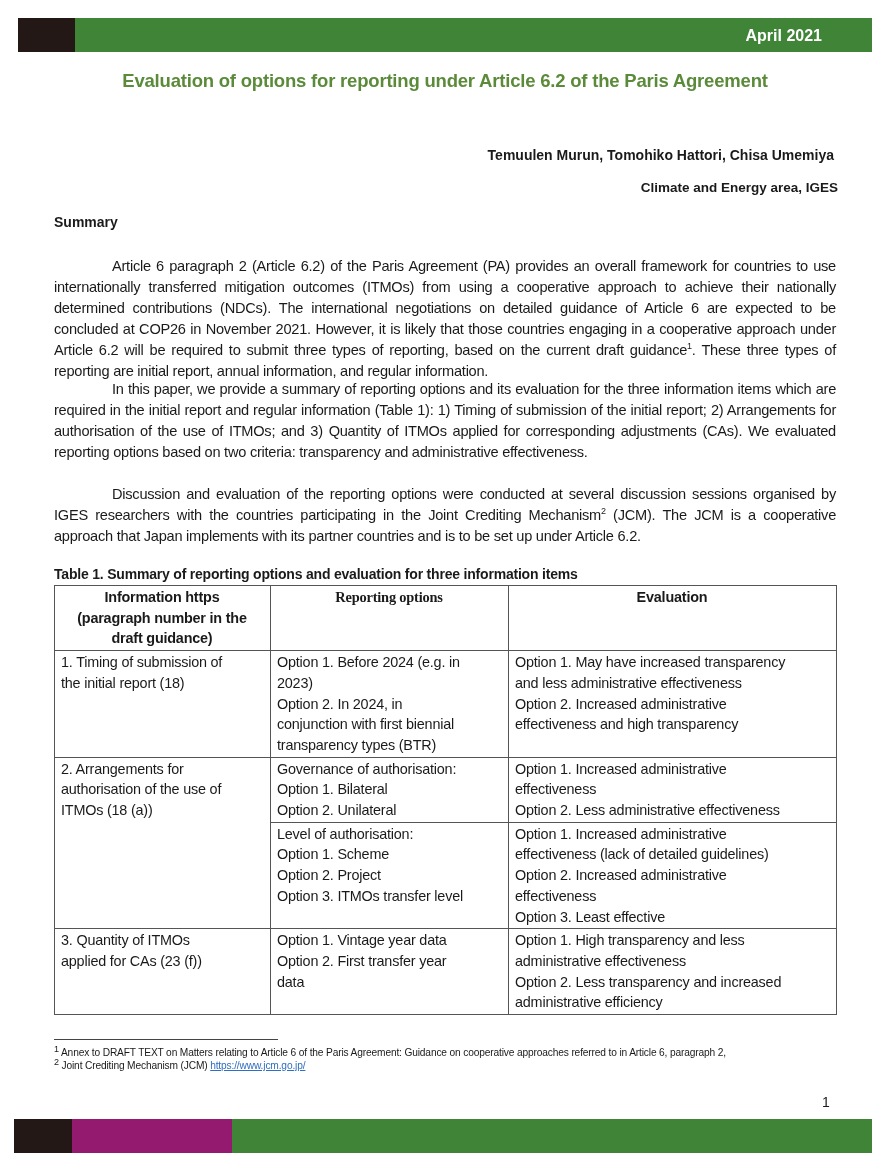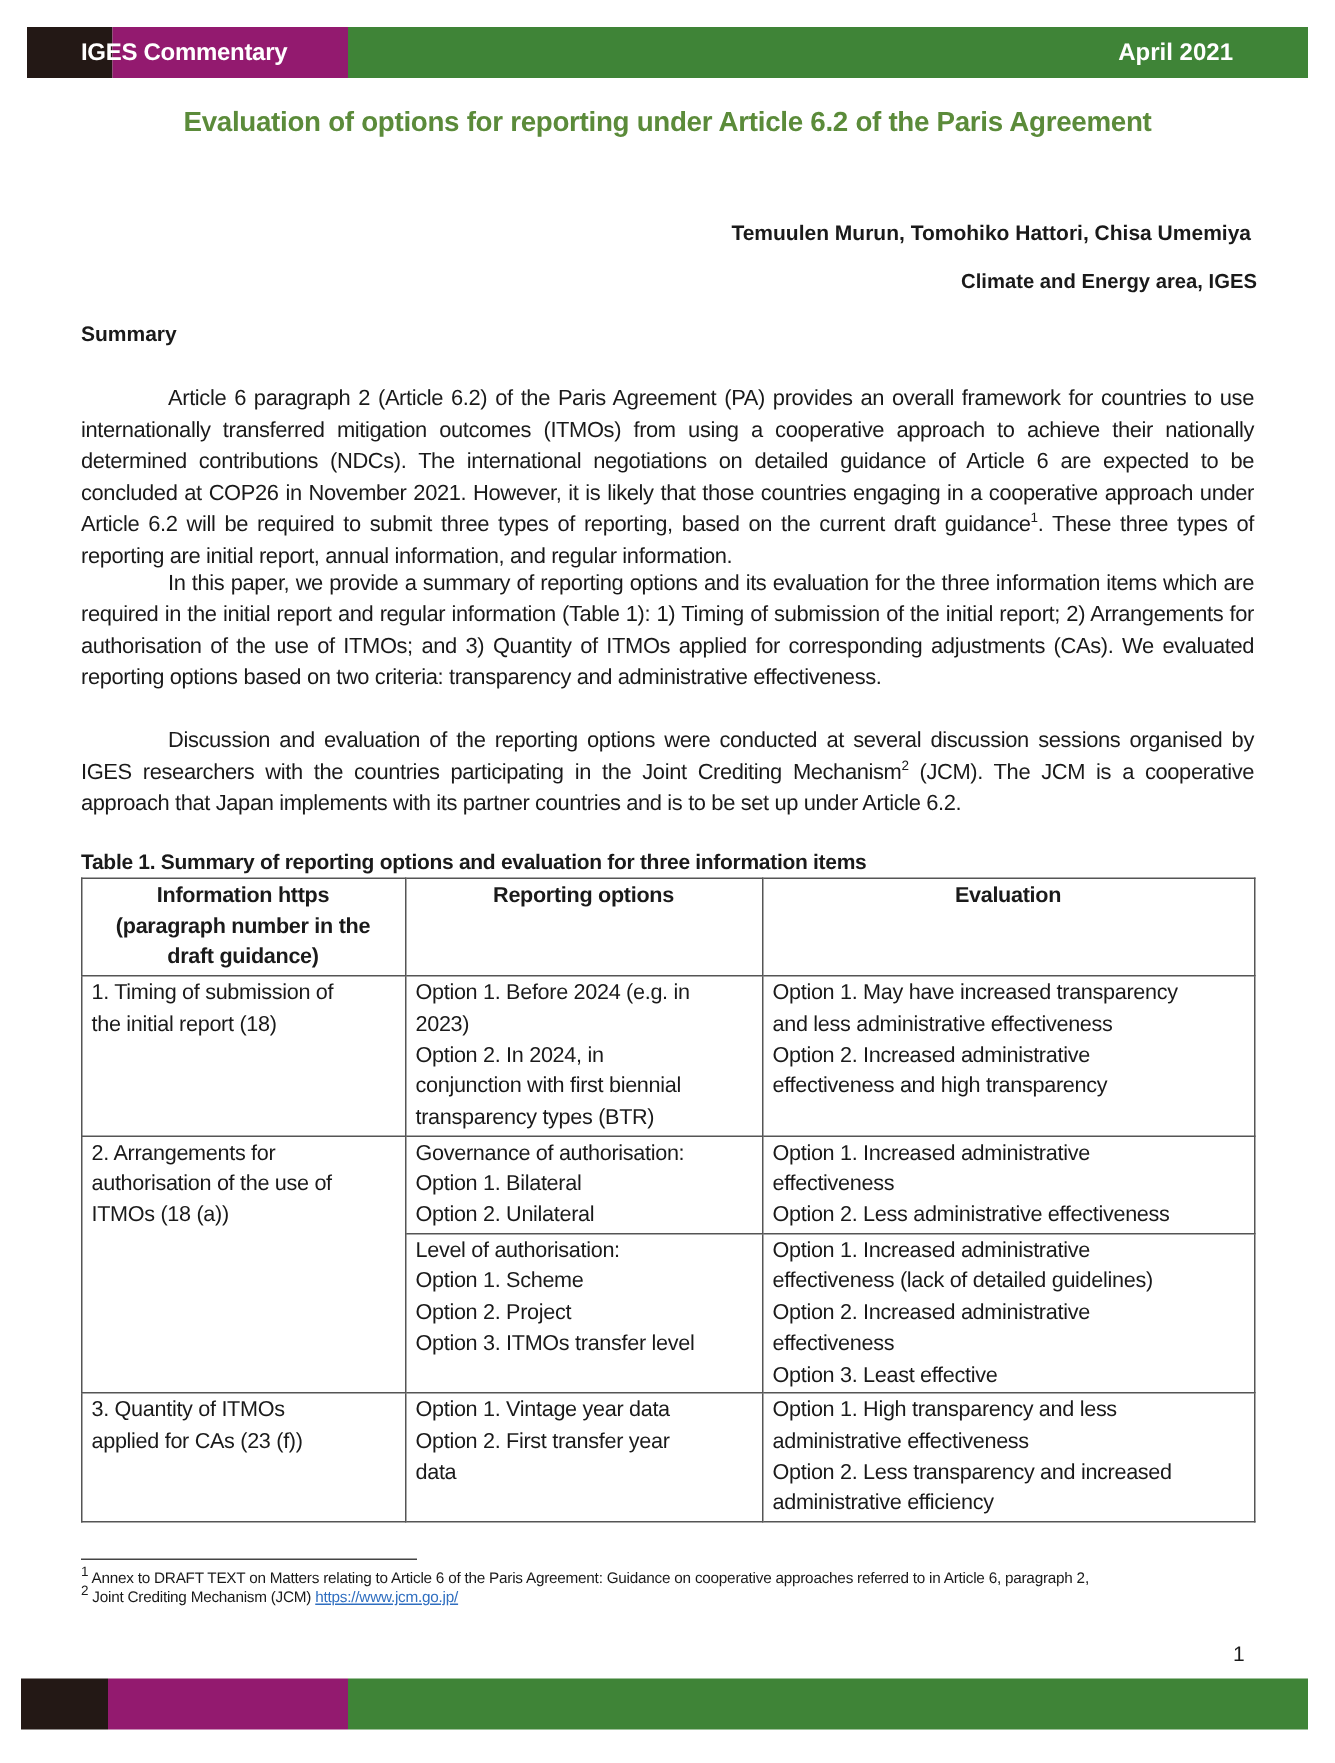"IGES Commentary" div.seg-purple { html: <div> <span>IGES Commentary</span> </div> -> none }
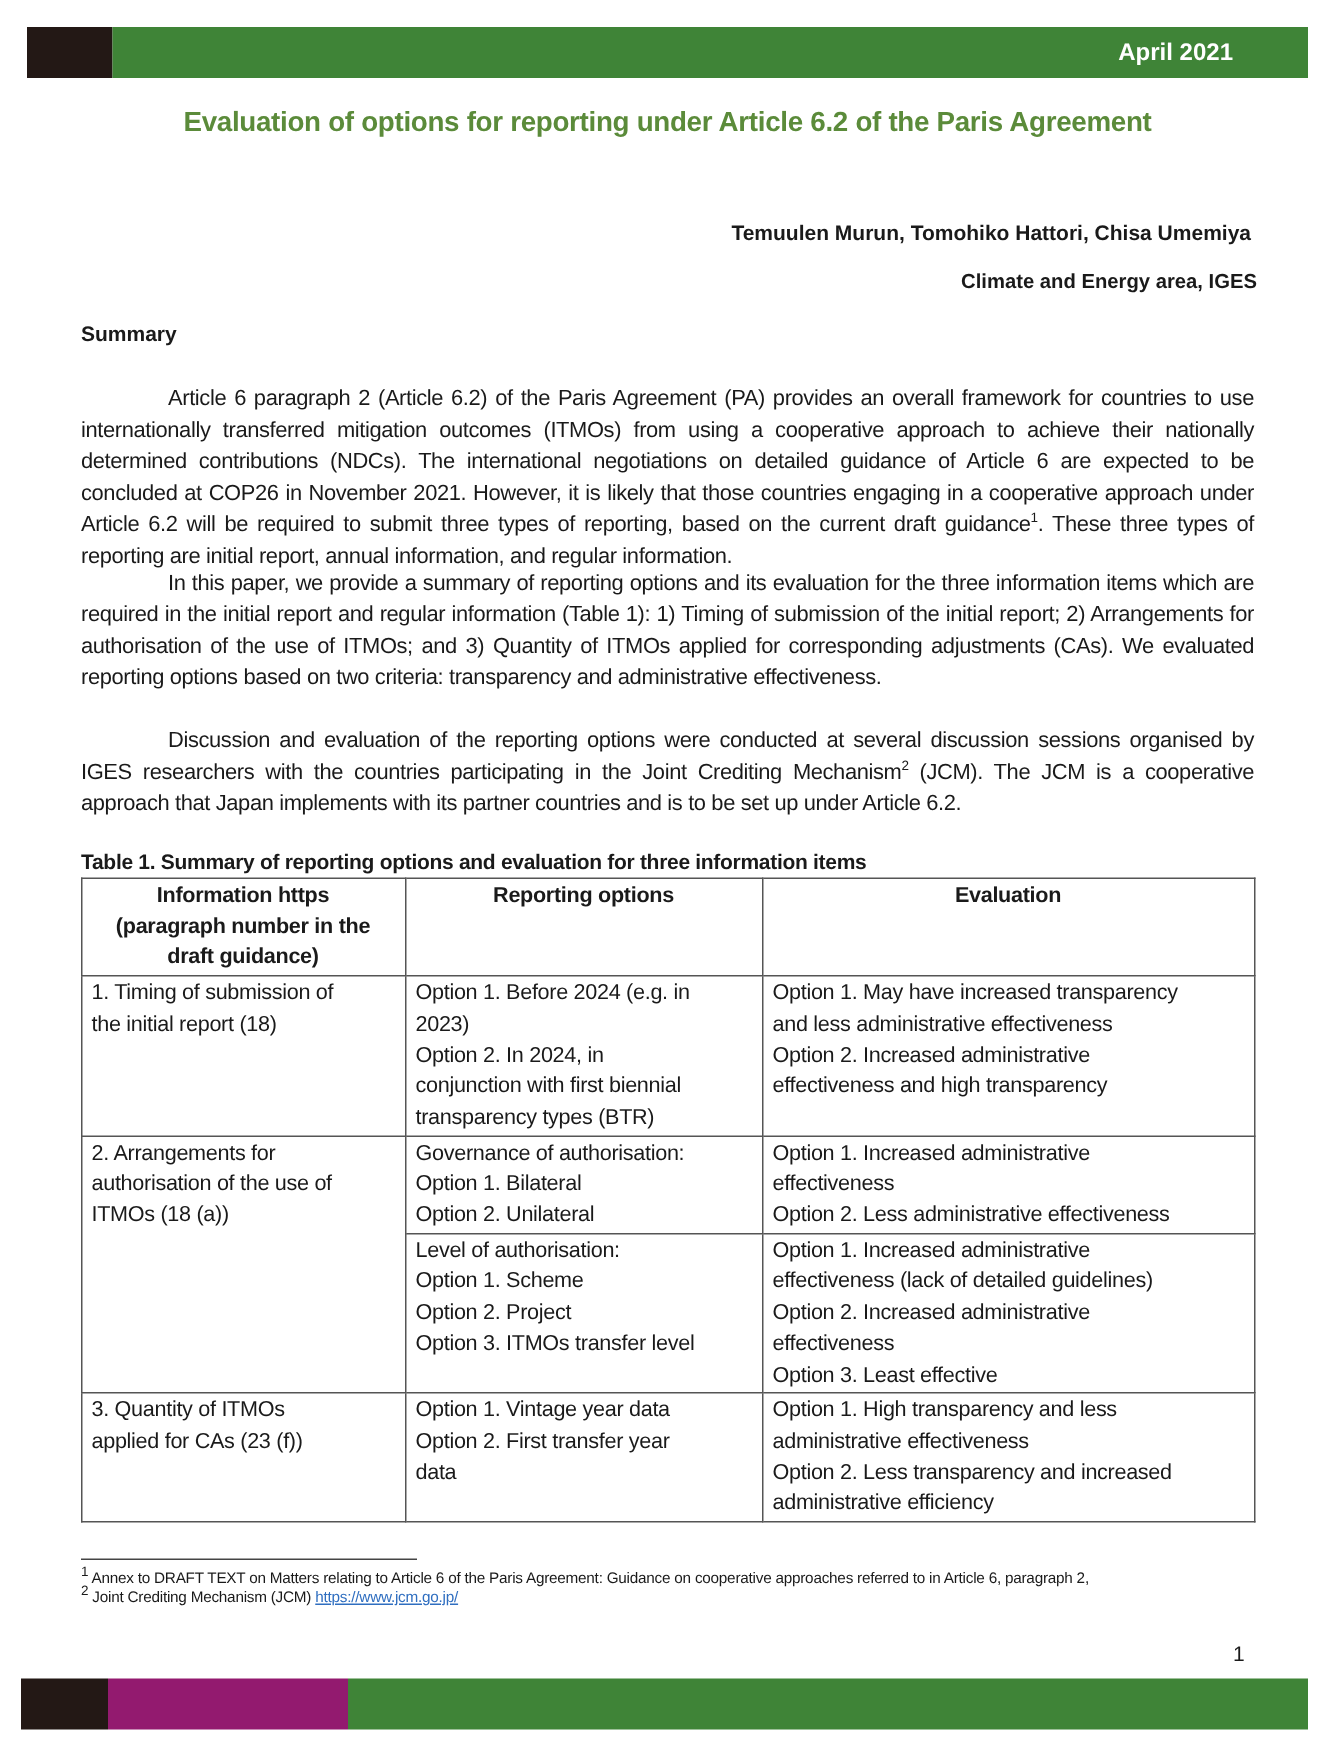"Reporting options" .col2 { font-family: none -> Liberation Serif, serif }
